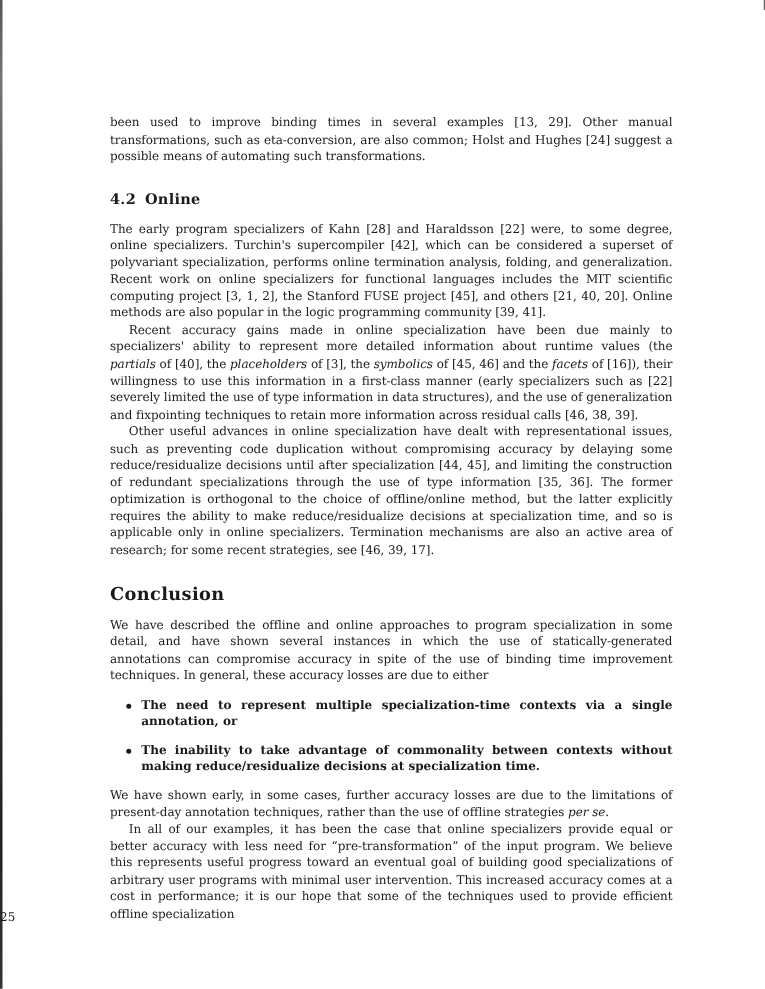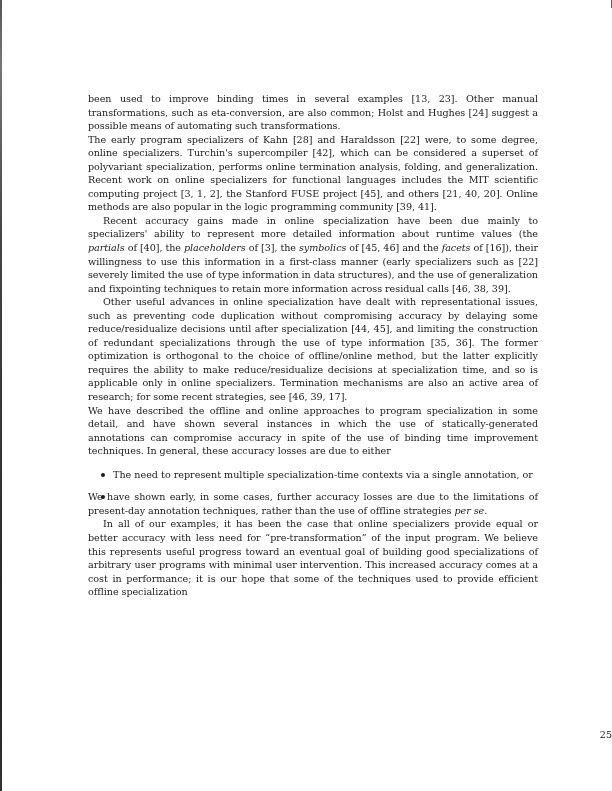"been used to improve binding" p.para { text: 23 -> 29 }
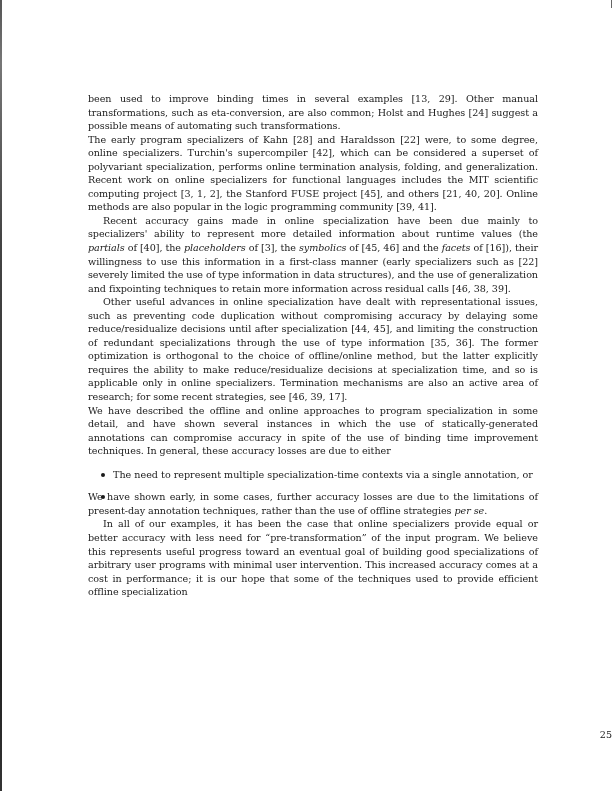"4.2 Online" h2.subsec { html: none -> <h2> <span>4.2</span><span>Online</span> </h2> }
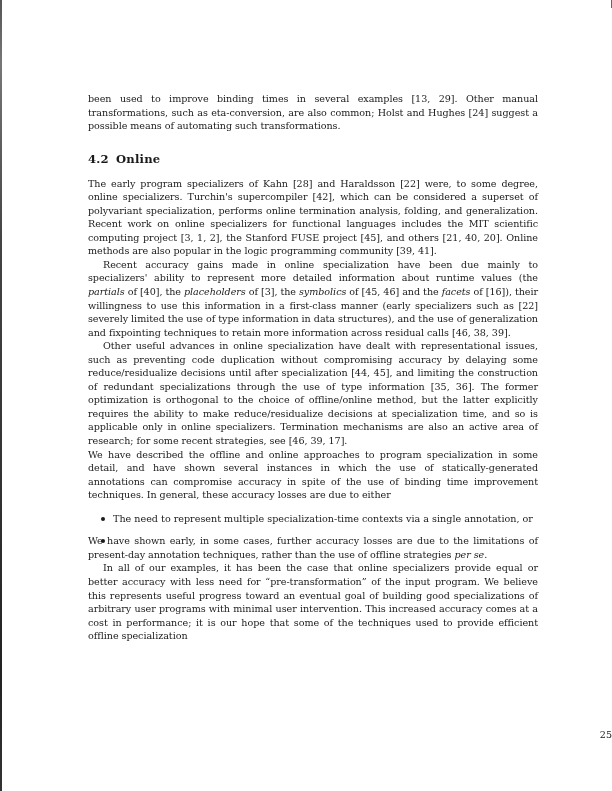"Conclusion" h1.sec { html: none -> <h1>Conclusion</h1> }
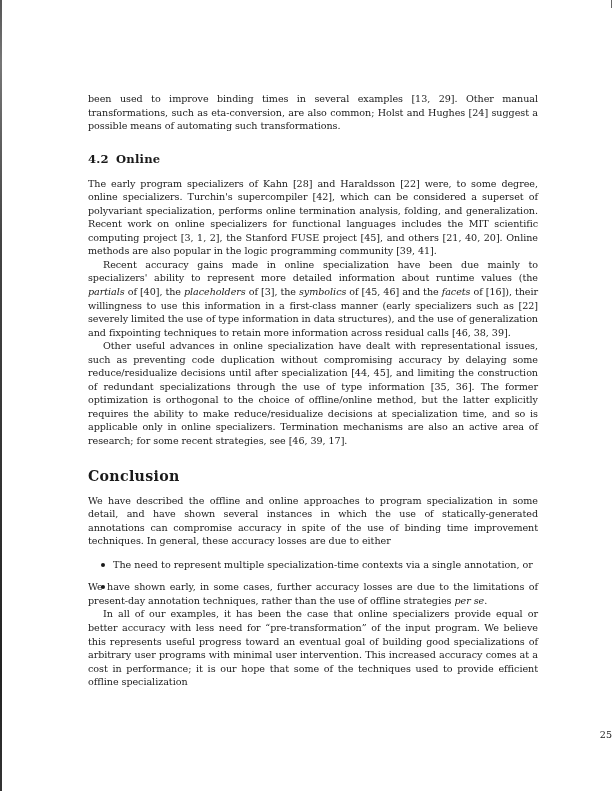"The need to represent multiple" ul.bullets { font-weight: none -> bold }
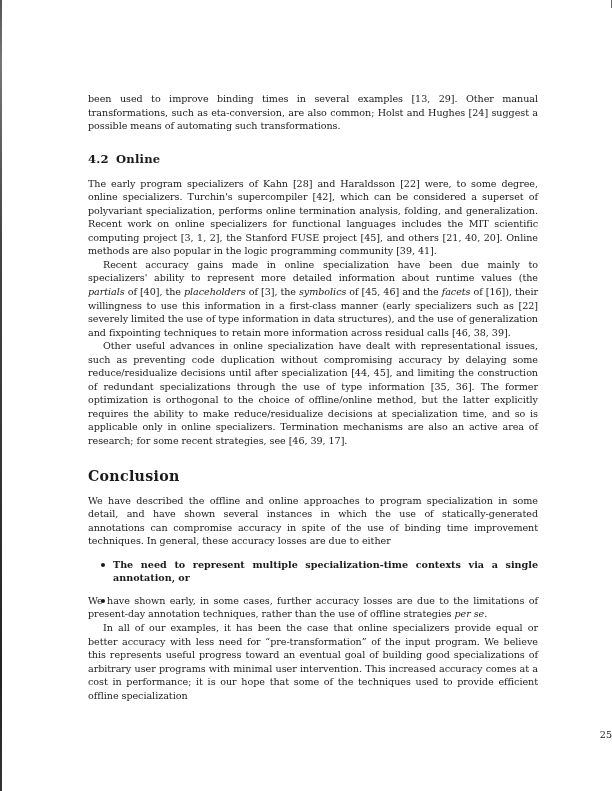"The inability to take advantage" span { html: none -> <span>The inability to take advantage of commonality between contexts without making reduce/residualize decisions at specialization time.</span> }
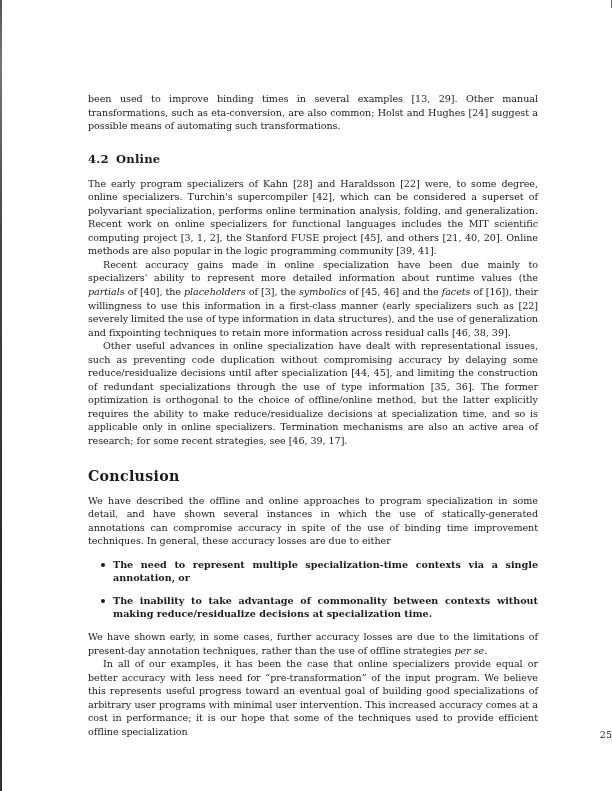"25" .page-number { text-align: right -> left }
